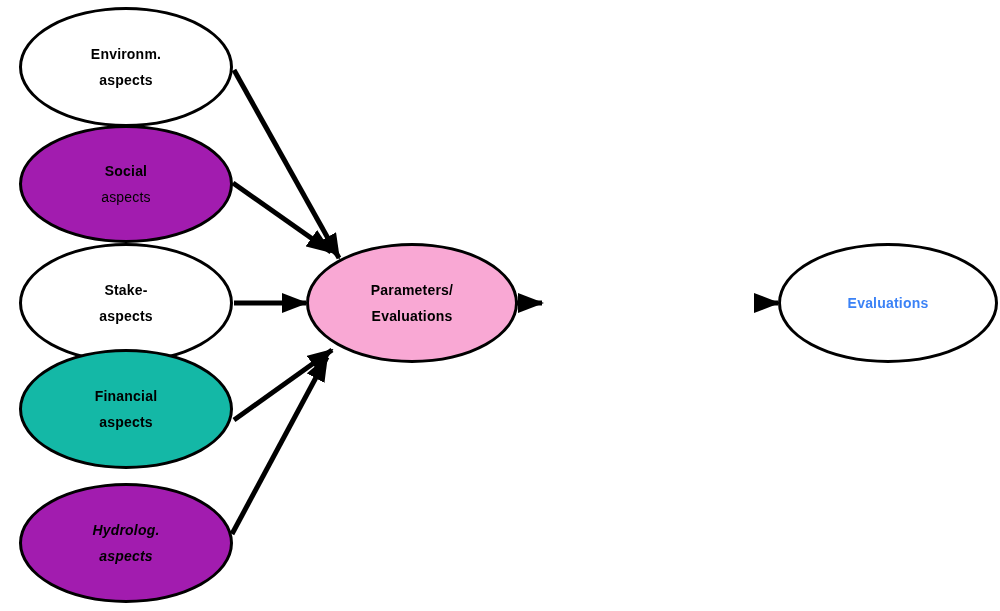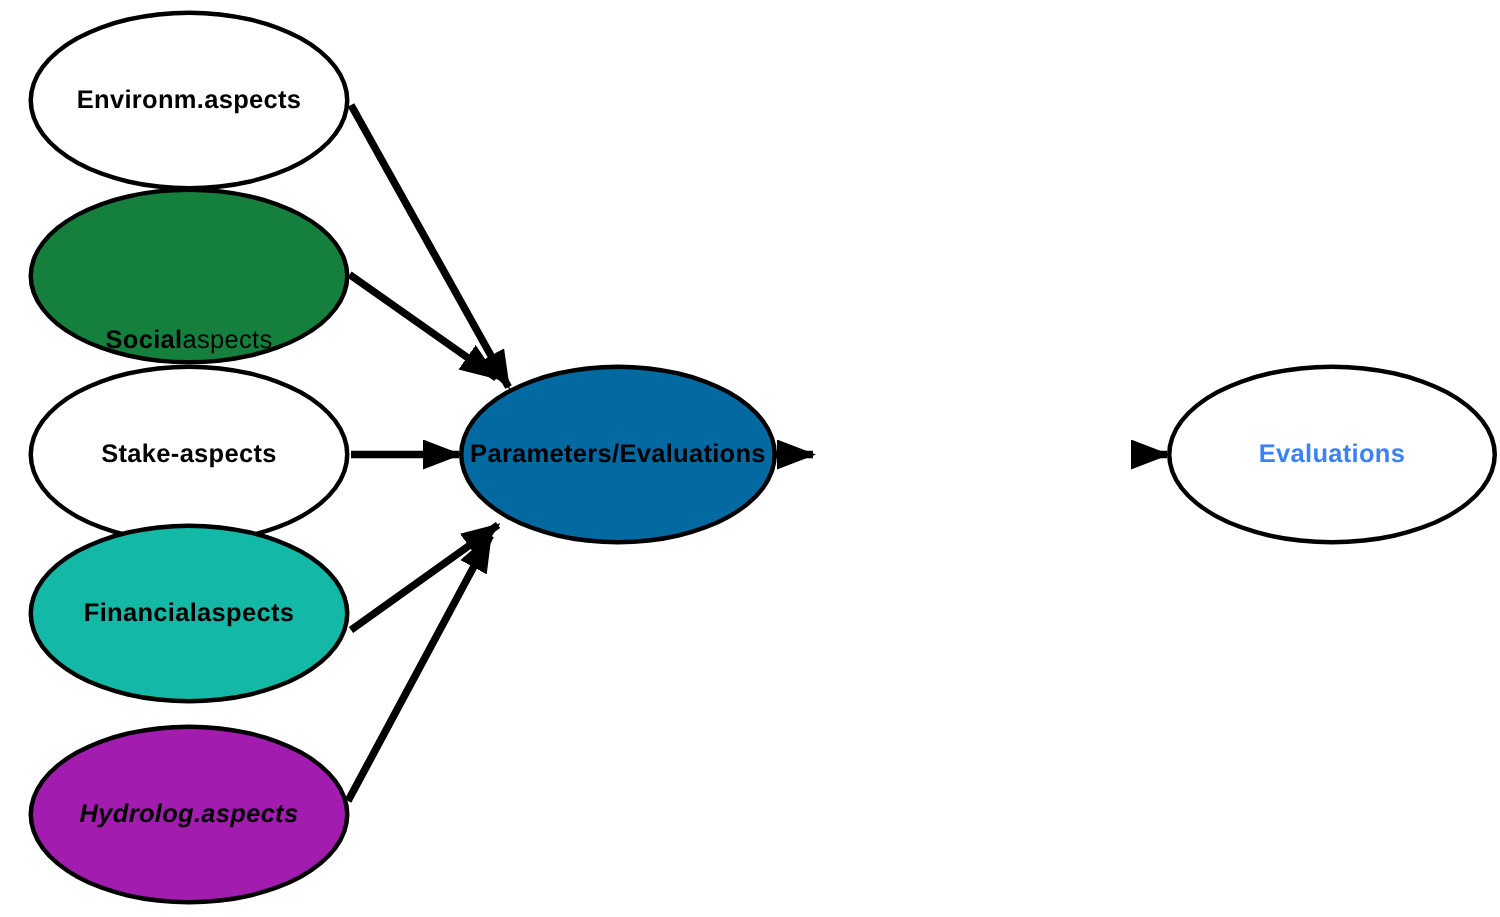"Environm." .node { flex-direction: row -> column; font-size: 17px -> 14px }
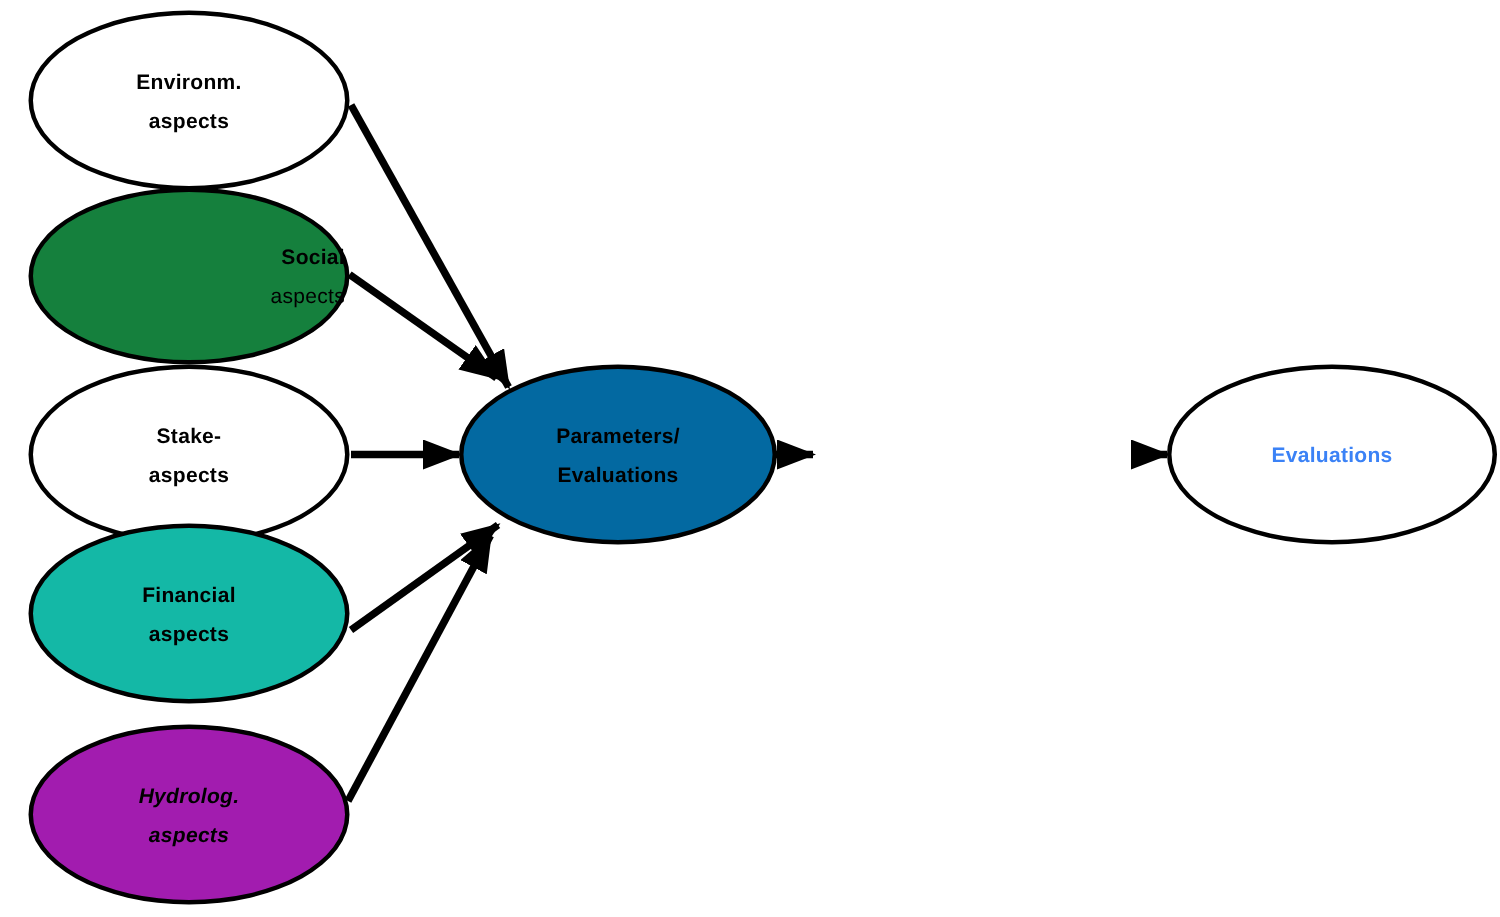"Social" div.node { align-items: flex-end -> none; background: #15803d -> #a21caf }
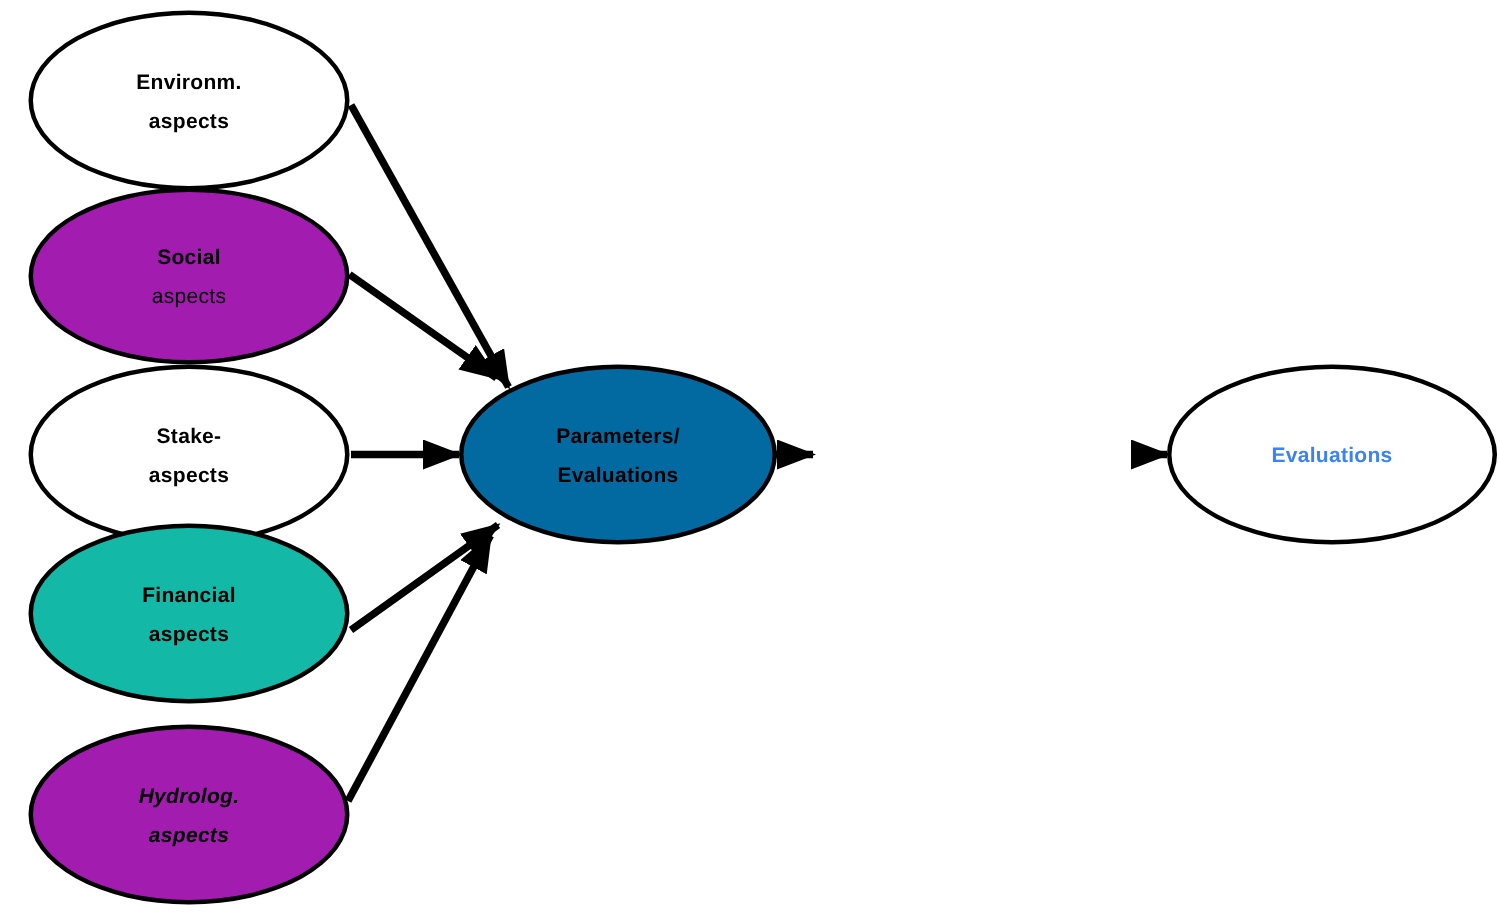"Parameters/" div.node { background: #0369a1 -> #f9a8d4 }
